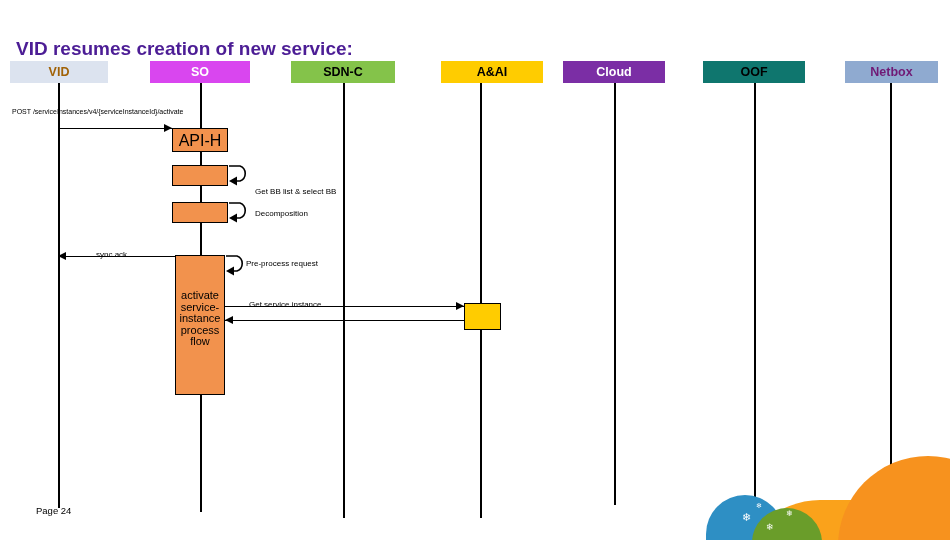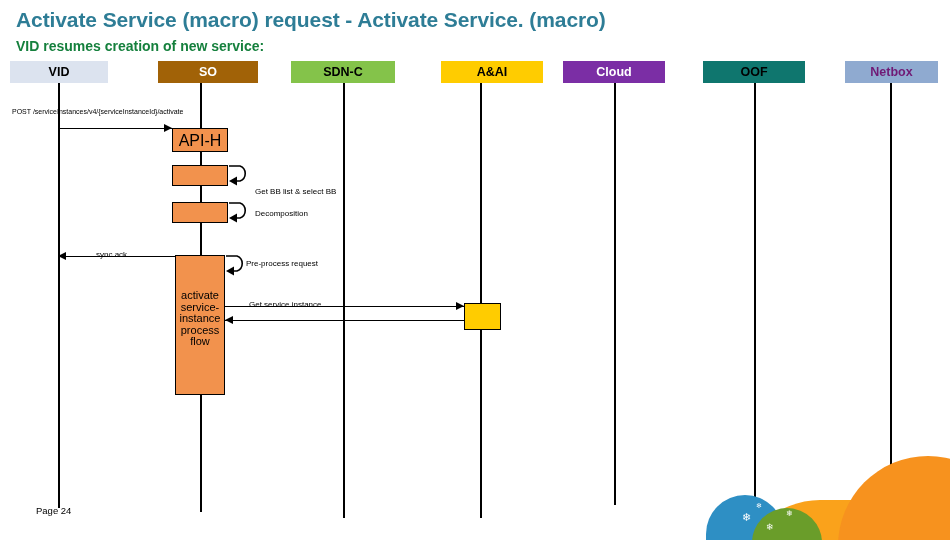"Activate Service (macro) request -" div.title-main { html: <div>Activate Service (macro) request - Activate Service. (macro)</div> -> none }
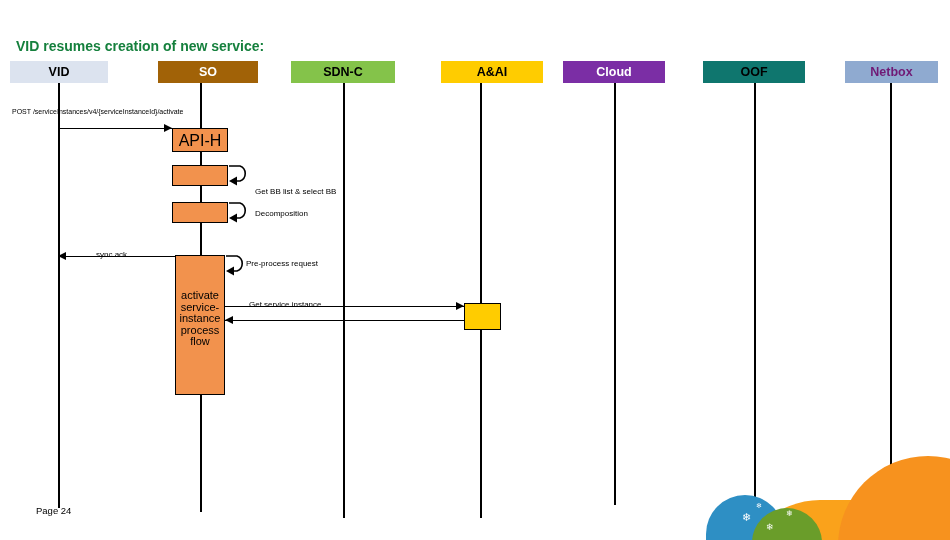"VID resumes creation of new" .title-sub { color: #15803d -> #4c1d95; font-size: 14px -> 19px }
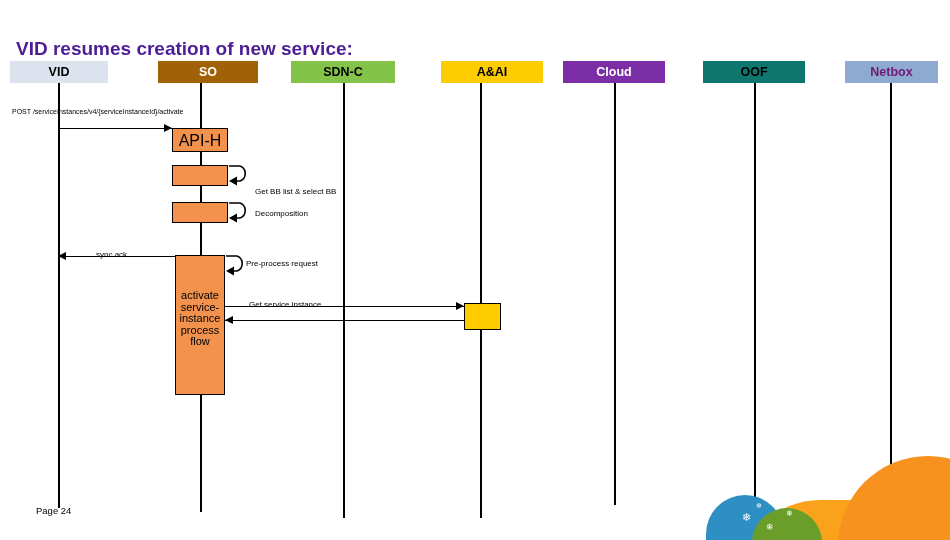"VID" div.lane-head { color: #000000 -> #a16207 }
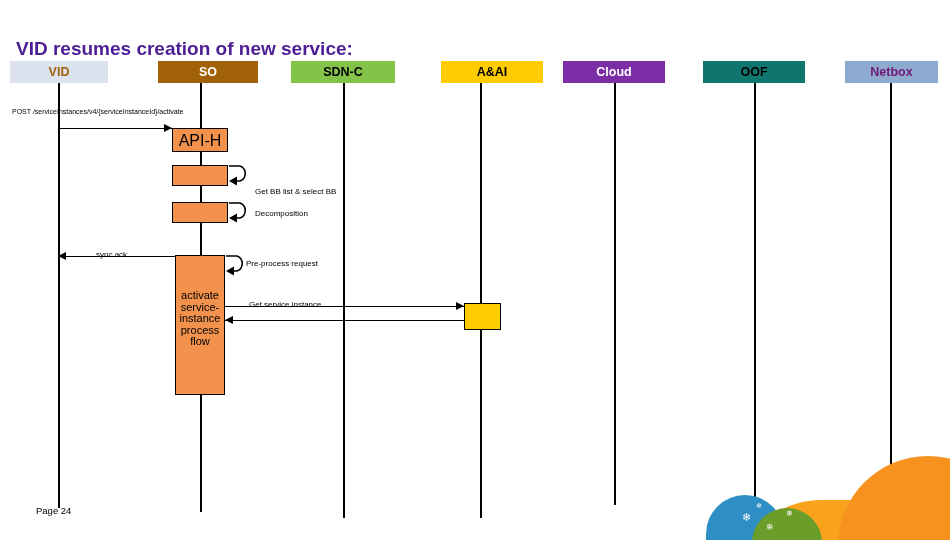"SO" div.lane-head { background: #a16207 -> #d946ef; margin-left: 8px -> none }
